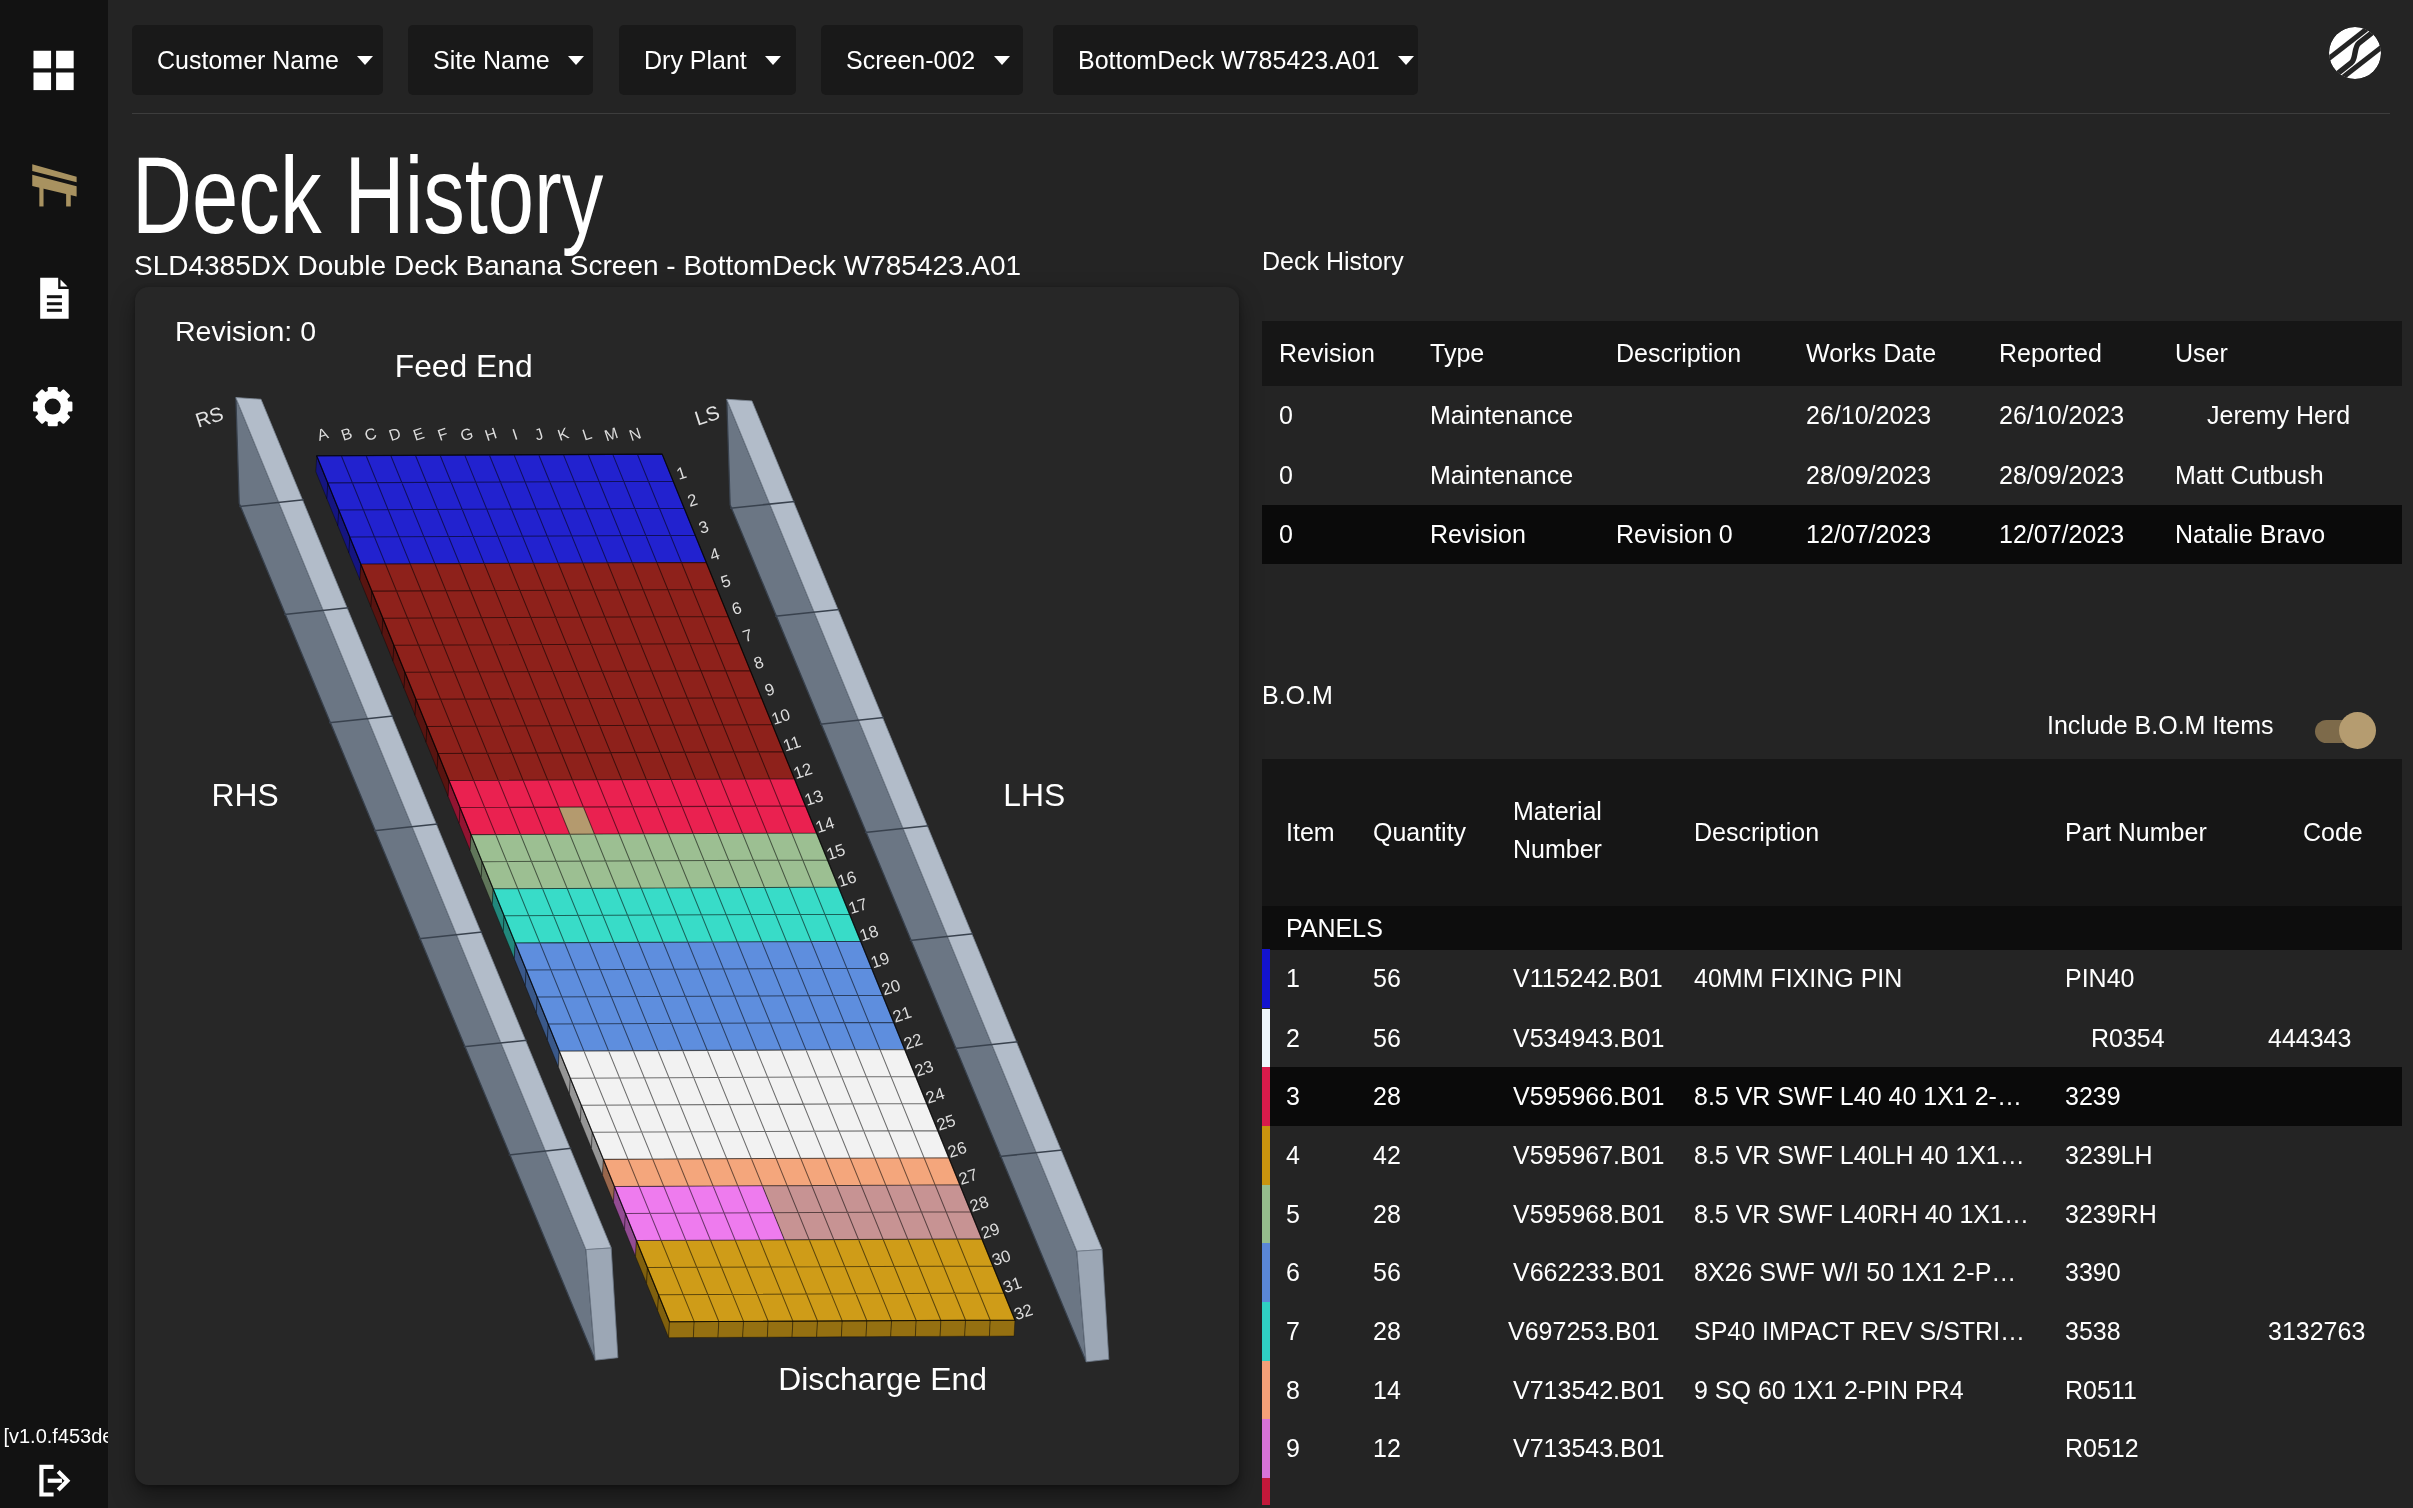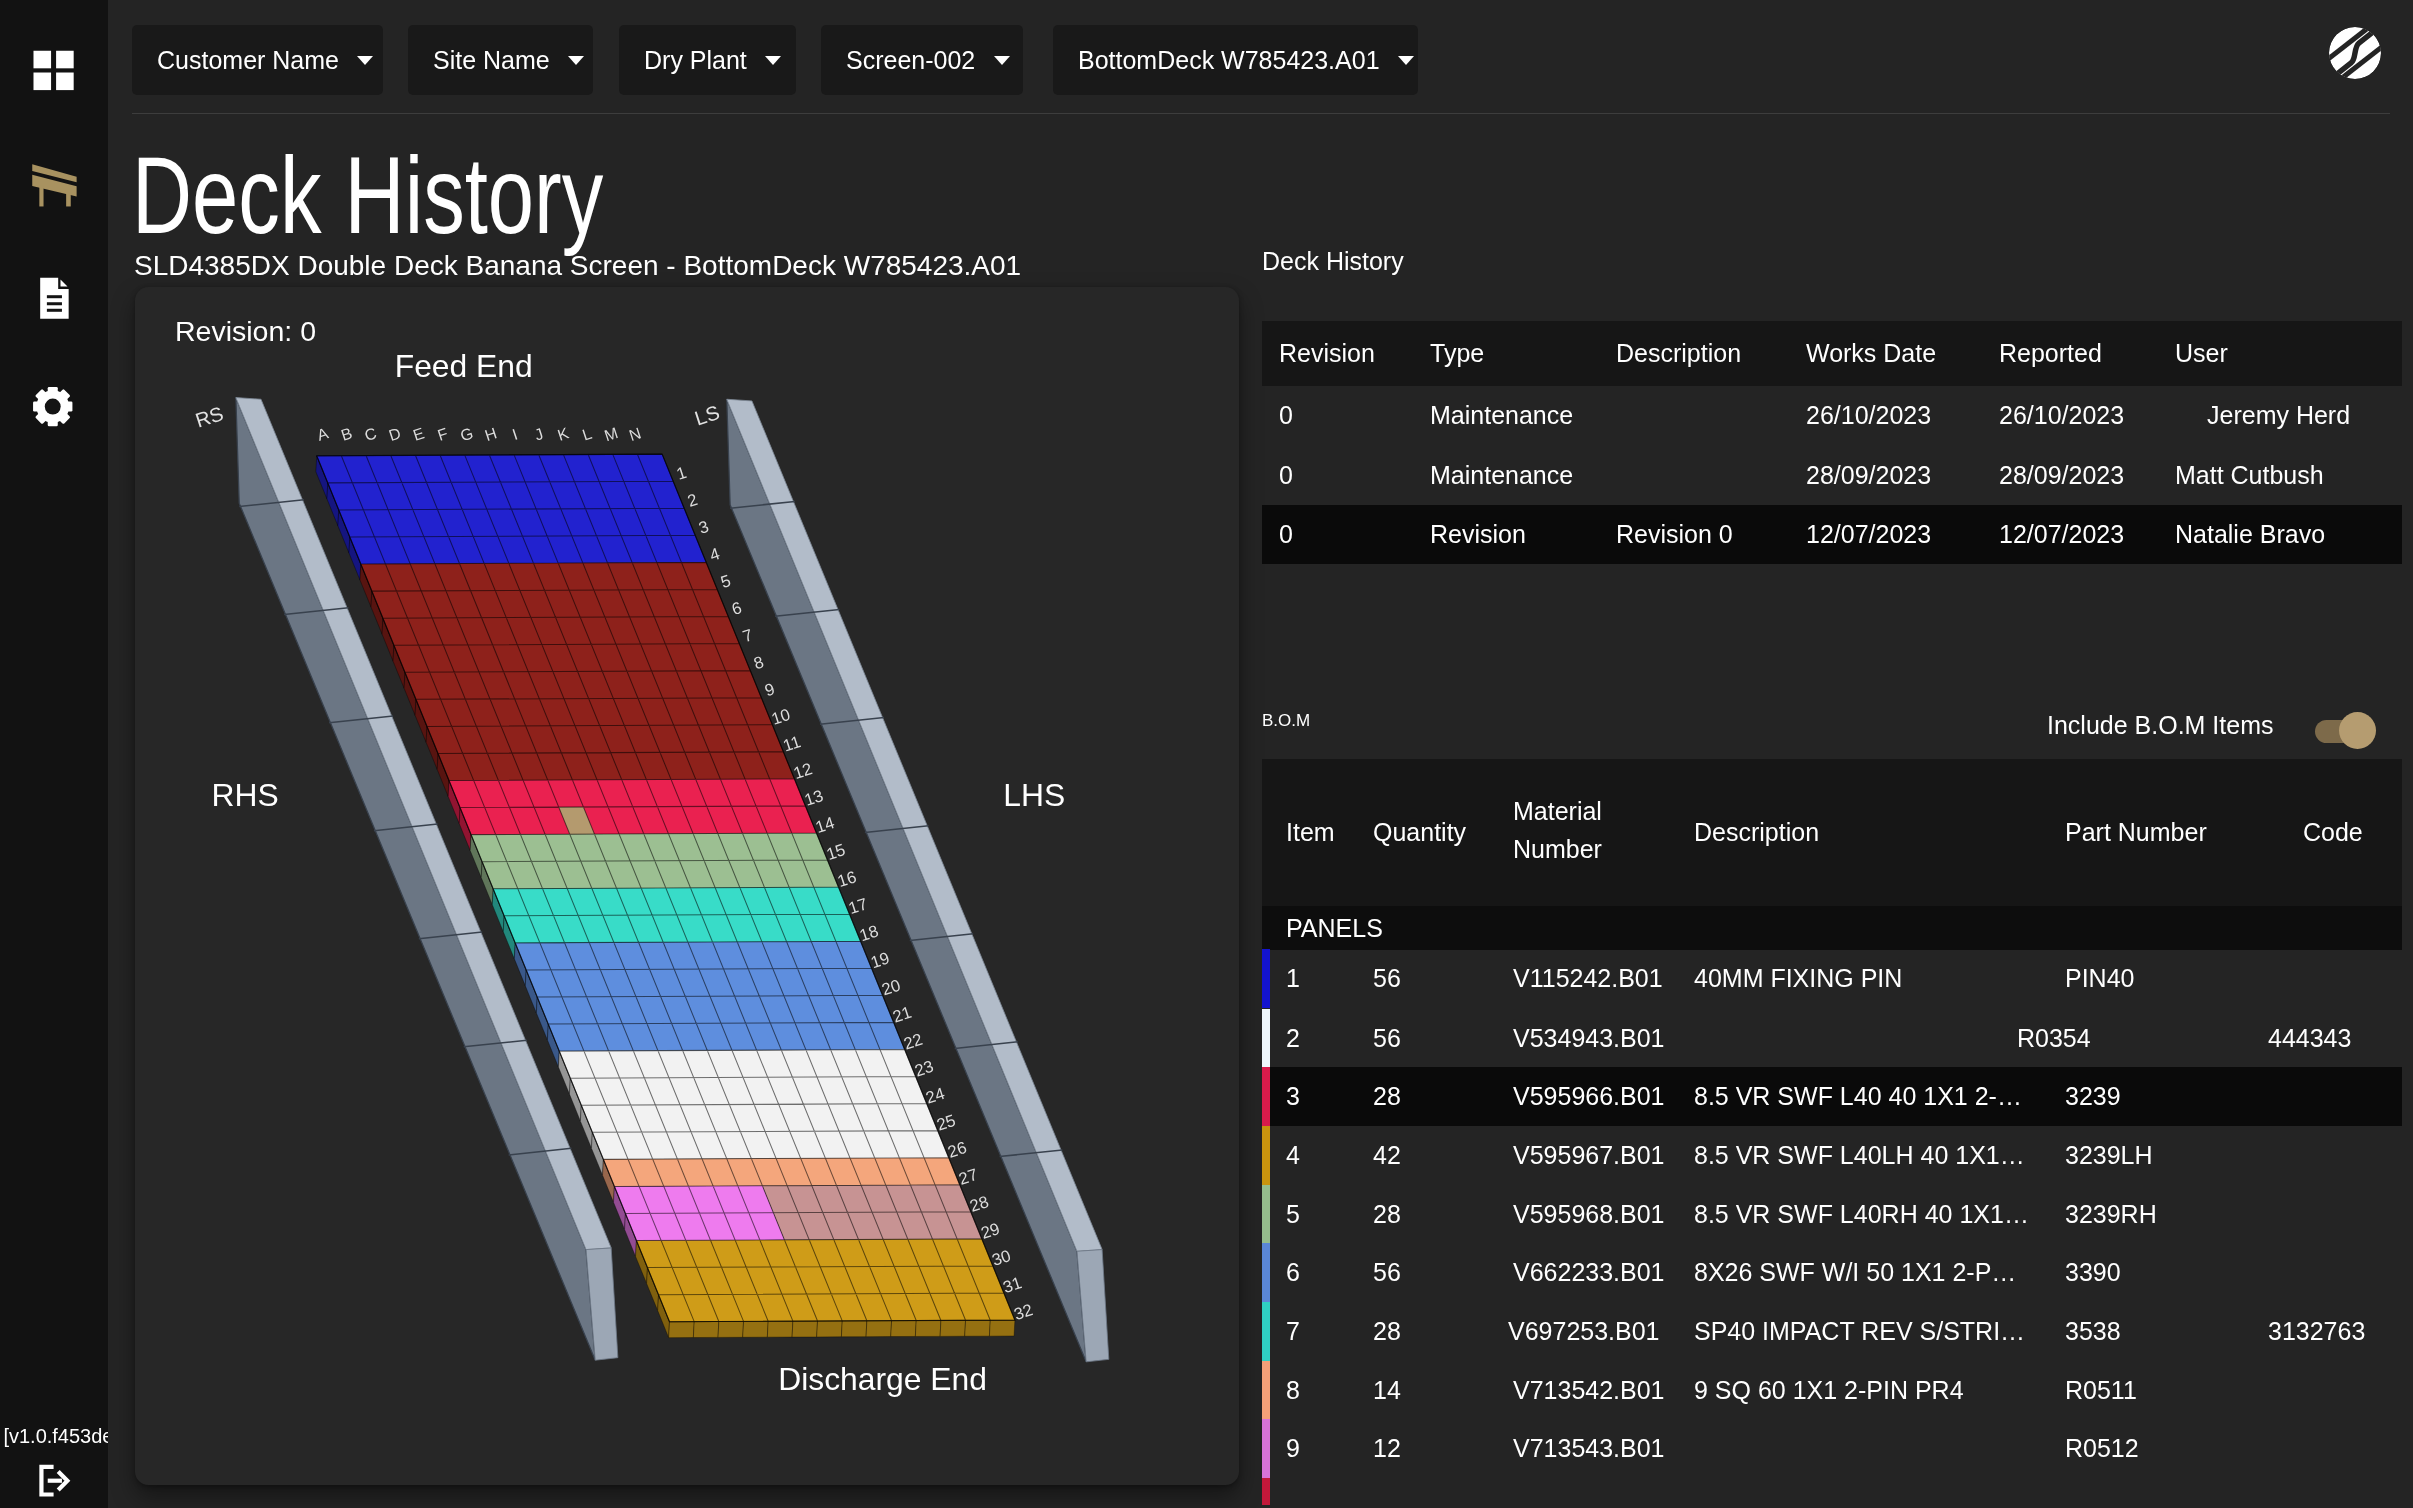"B.O.M" div.abs { font-size: 17px -> 25px; top: 711px -> 681px }
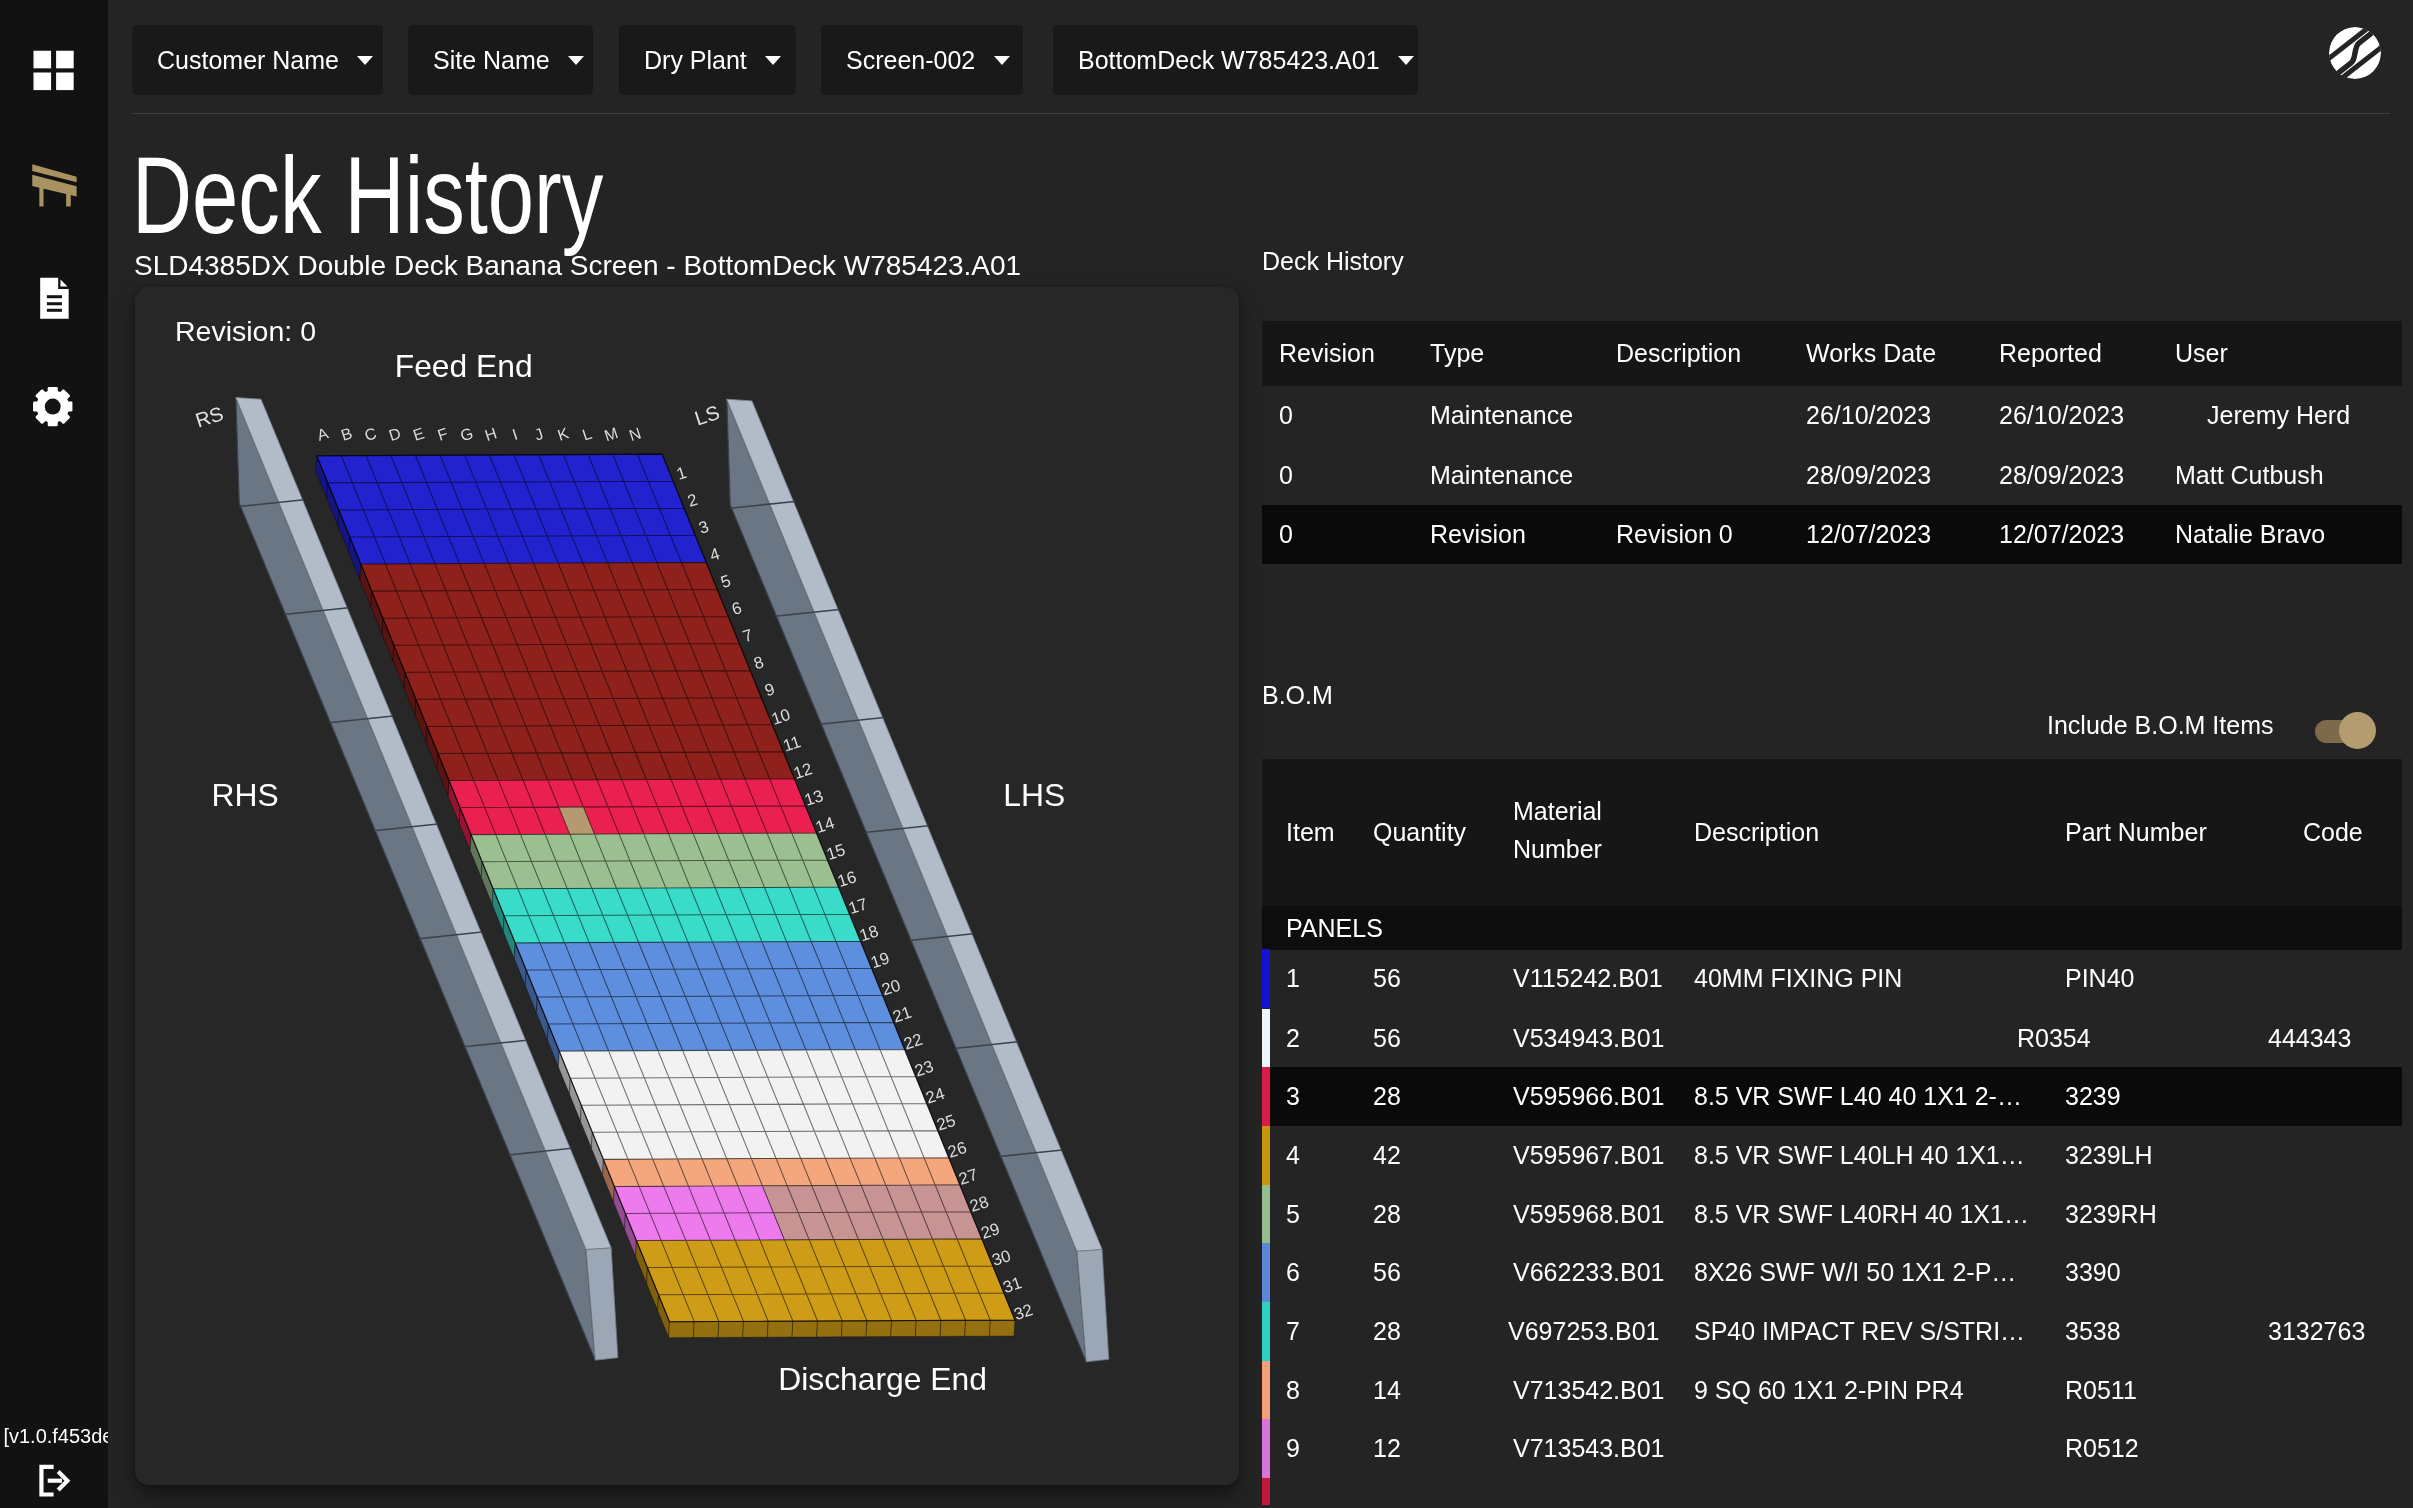"R0354" span { left: 755px -> 829px }
